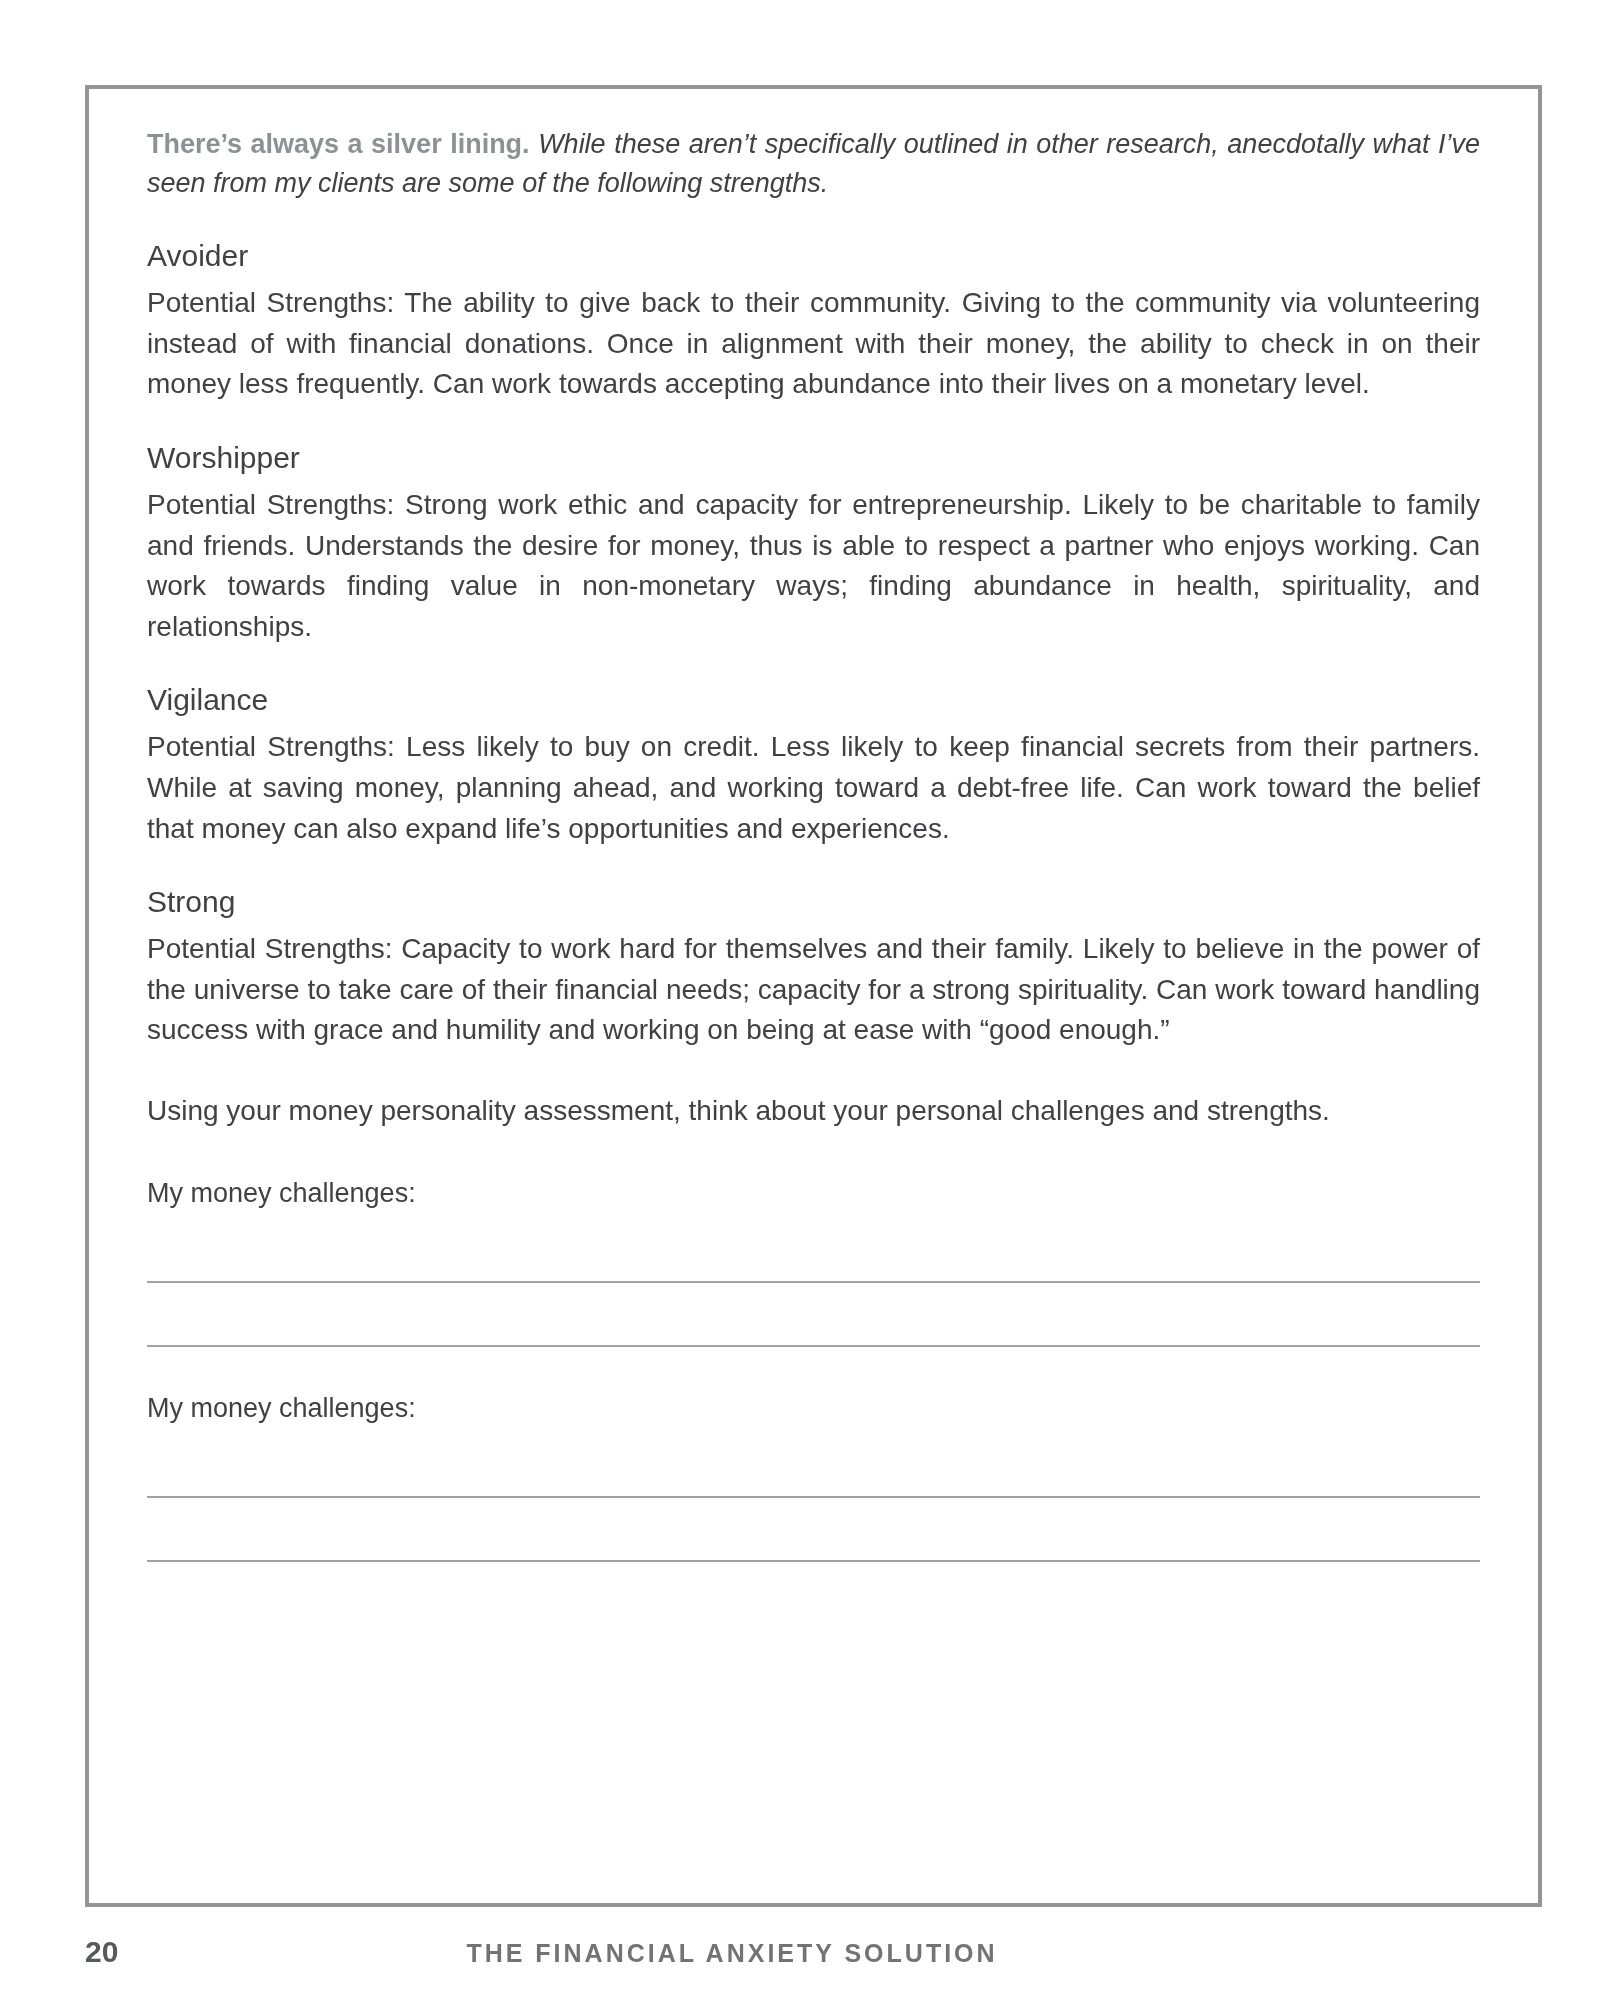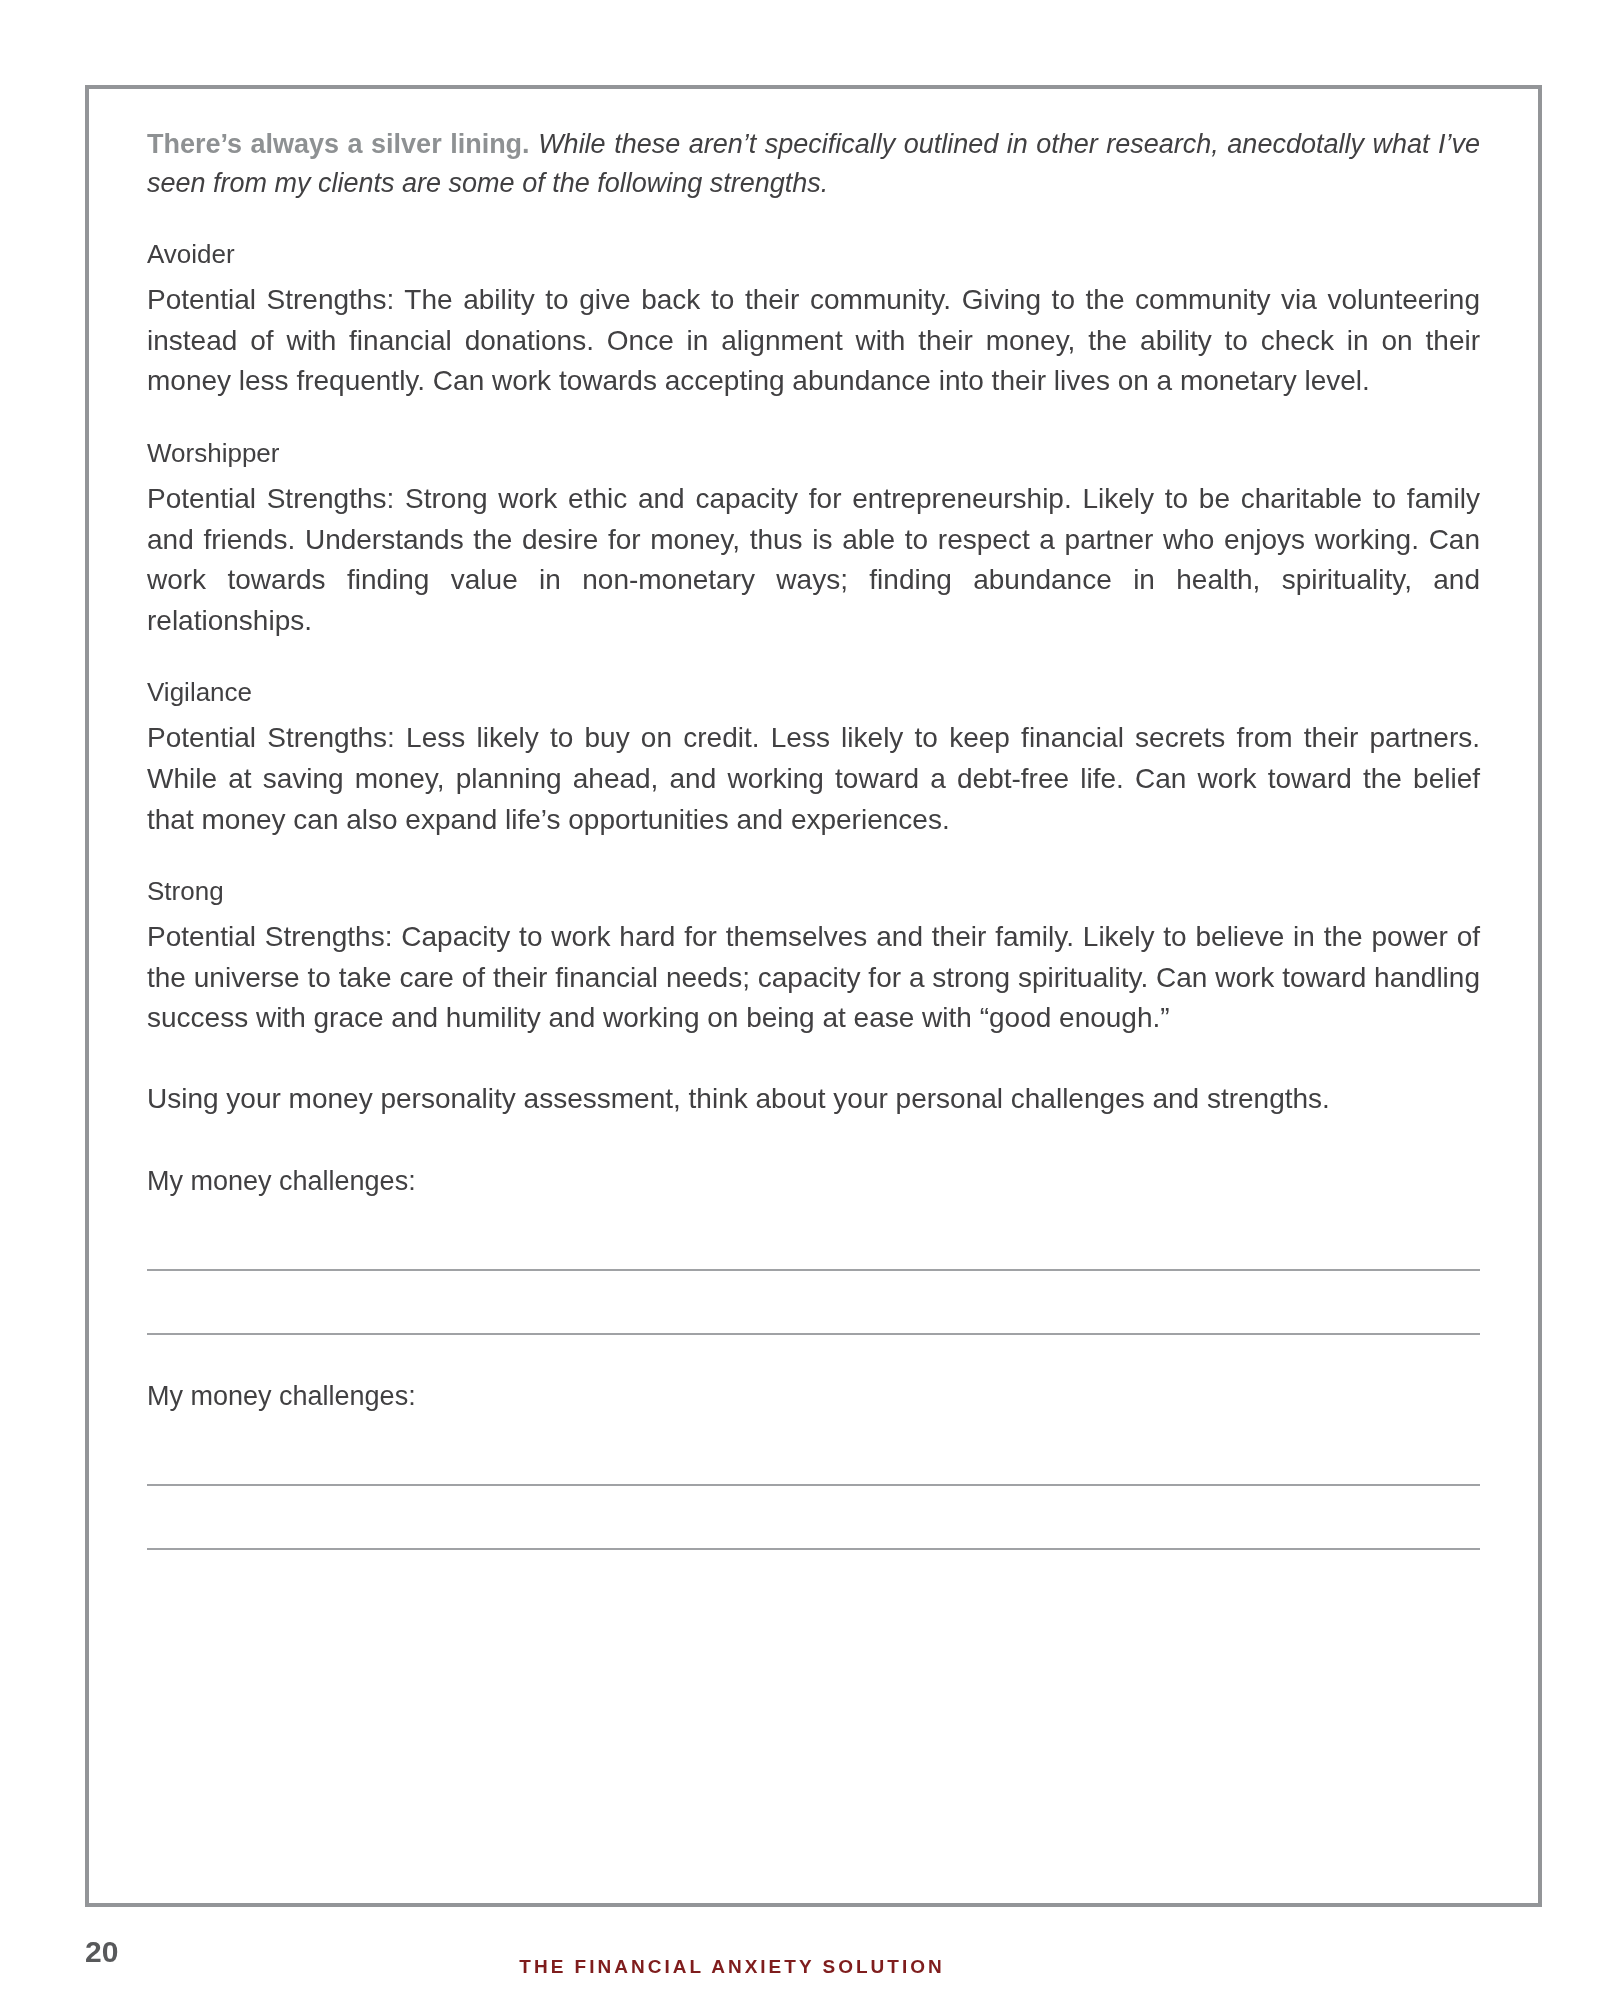"Avoider" .section-heading { font-size: 26px -> 30px }
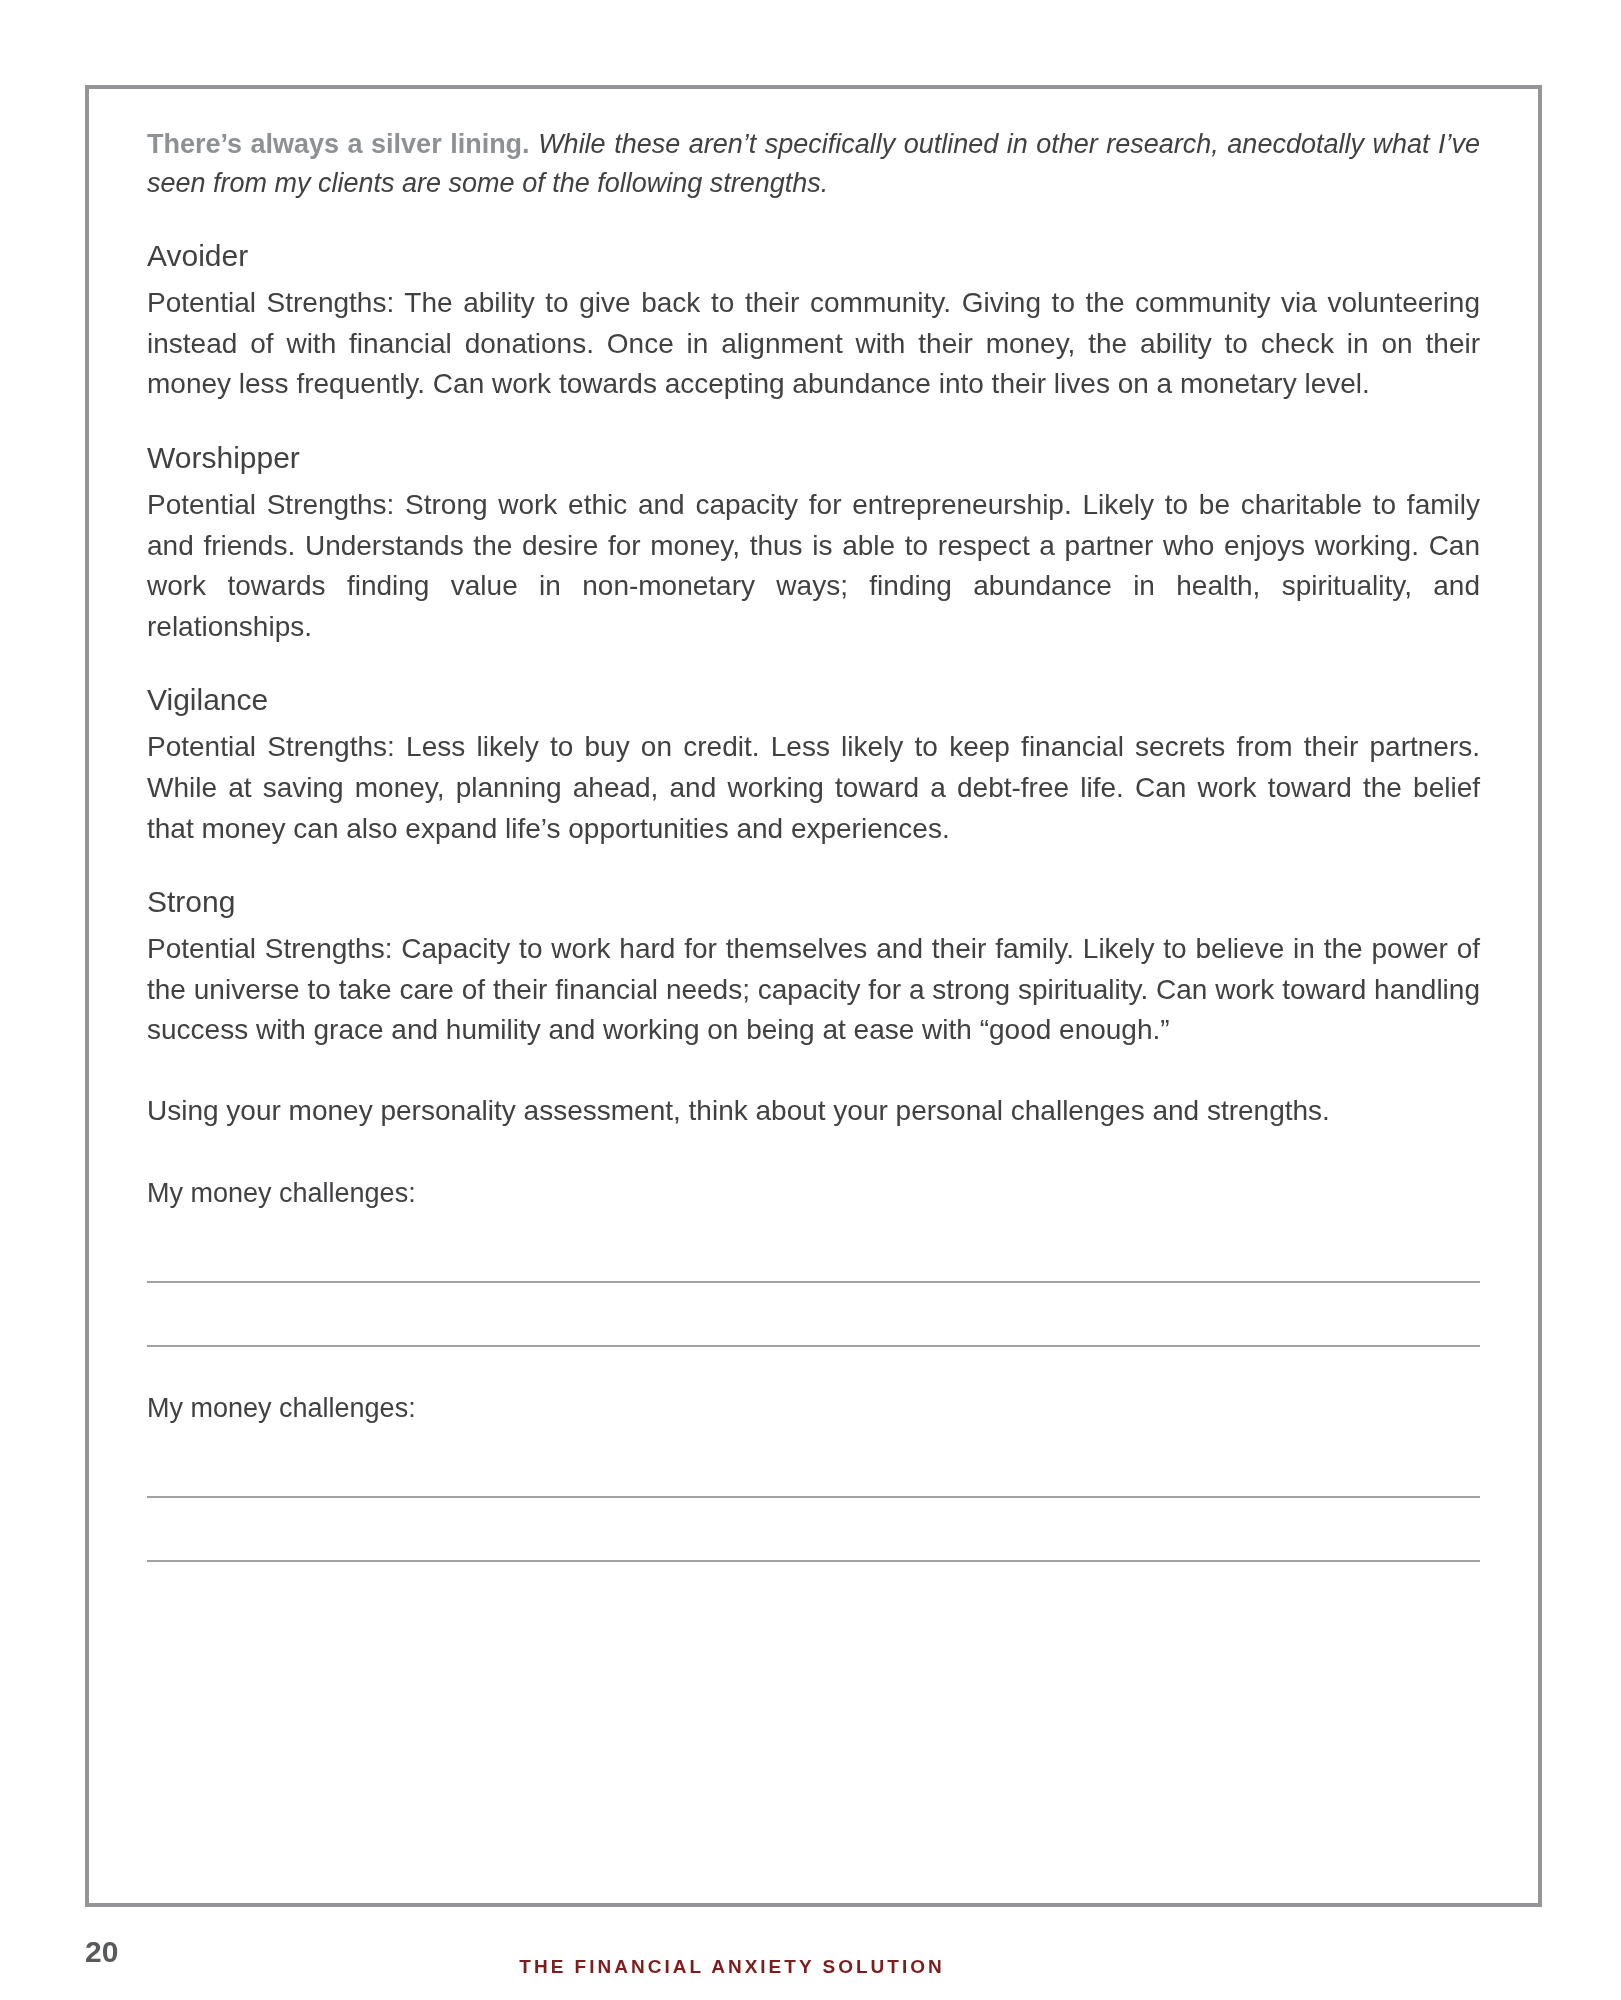"THE FINANCIAL ANXIETY SOLUTION" .book-title { color: #7f1d1d -> #737373; font-size: 19px -> 25px; top: 21px -> 4px }
